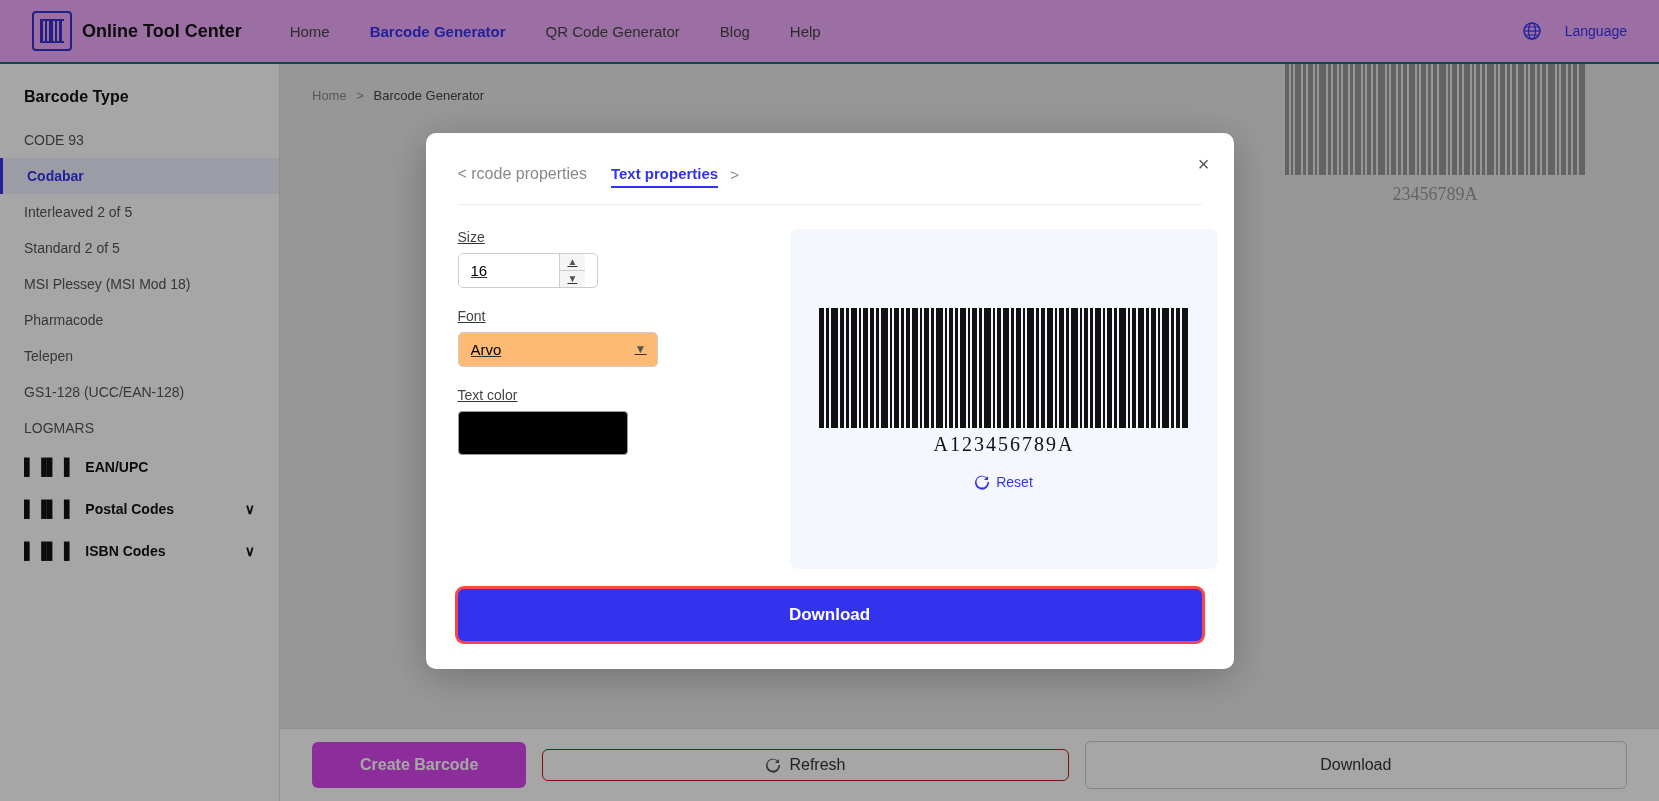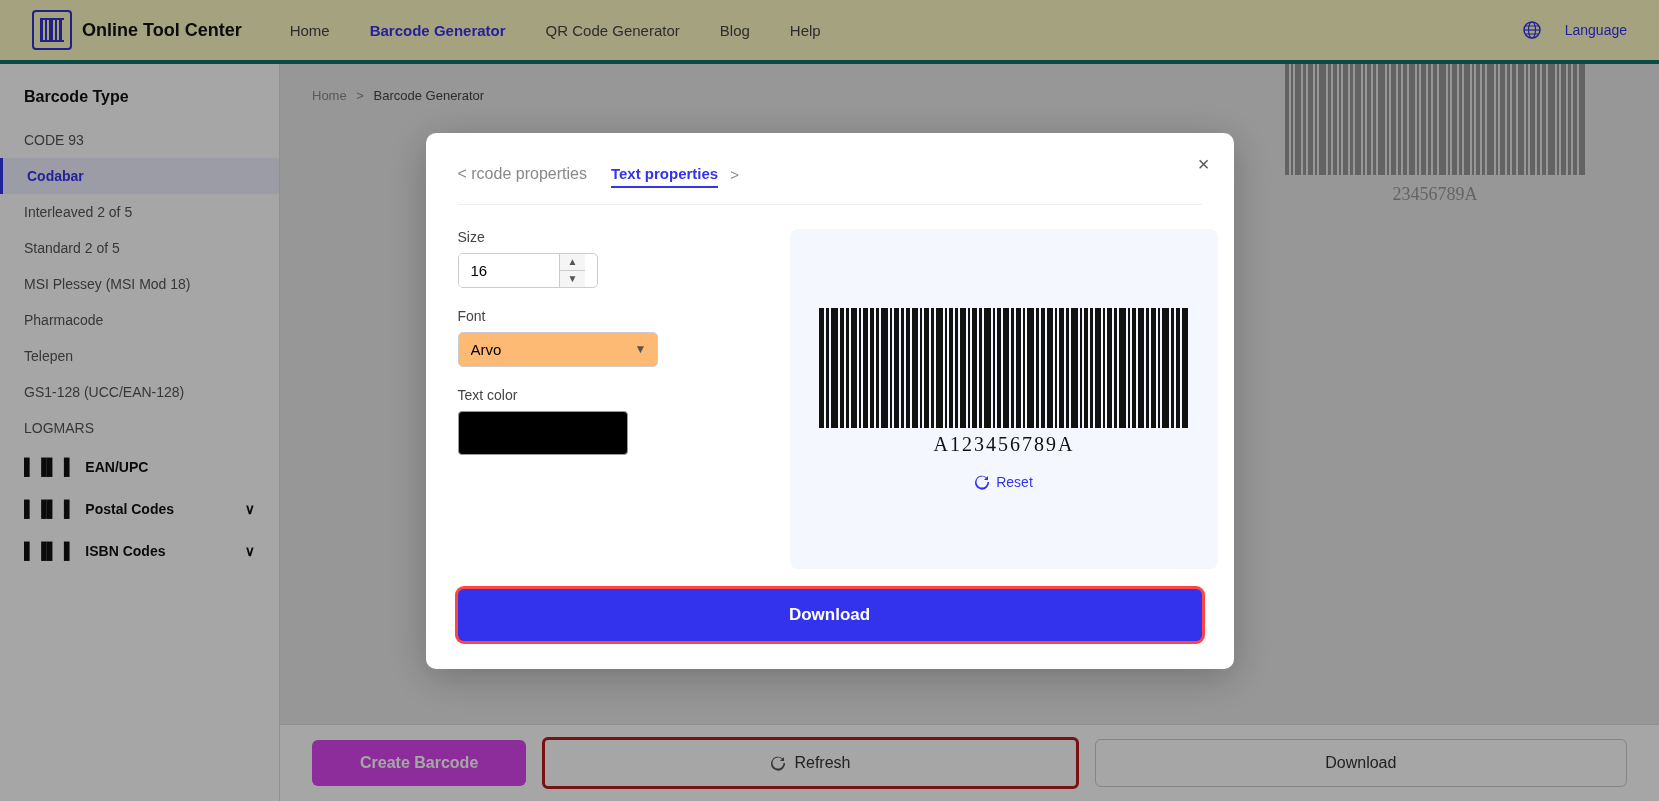"Online Tool Center" .header { background: #fef9c3 -> #f0abfc; border-bottom: 4px solid #0f766e -> 2px solid #0f766e }
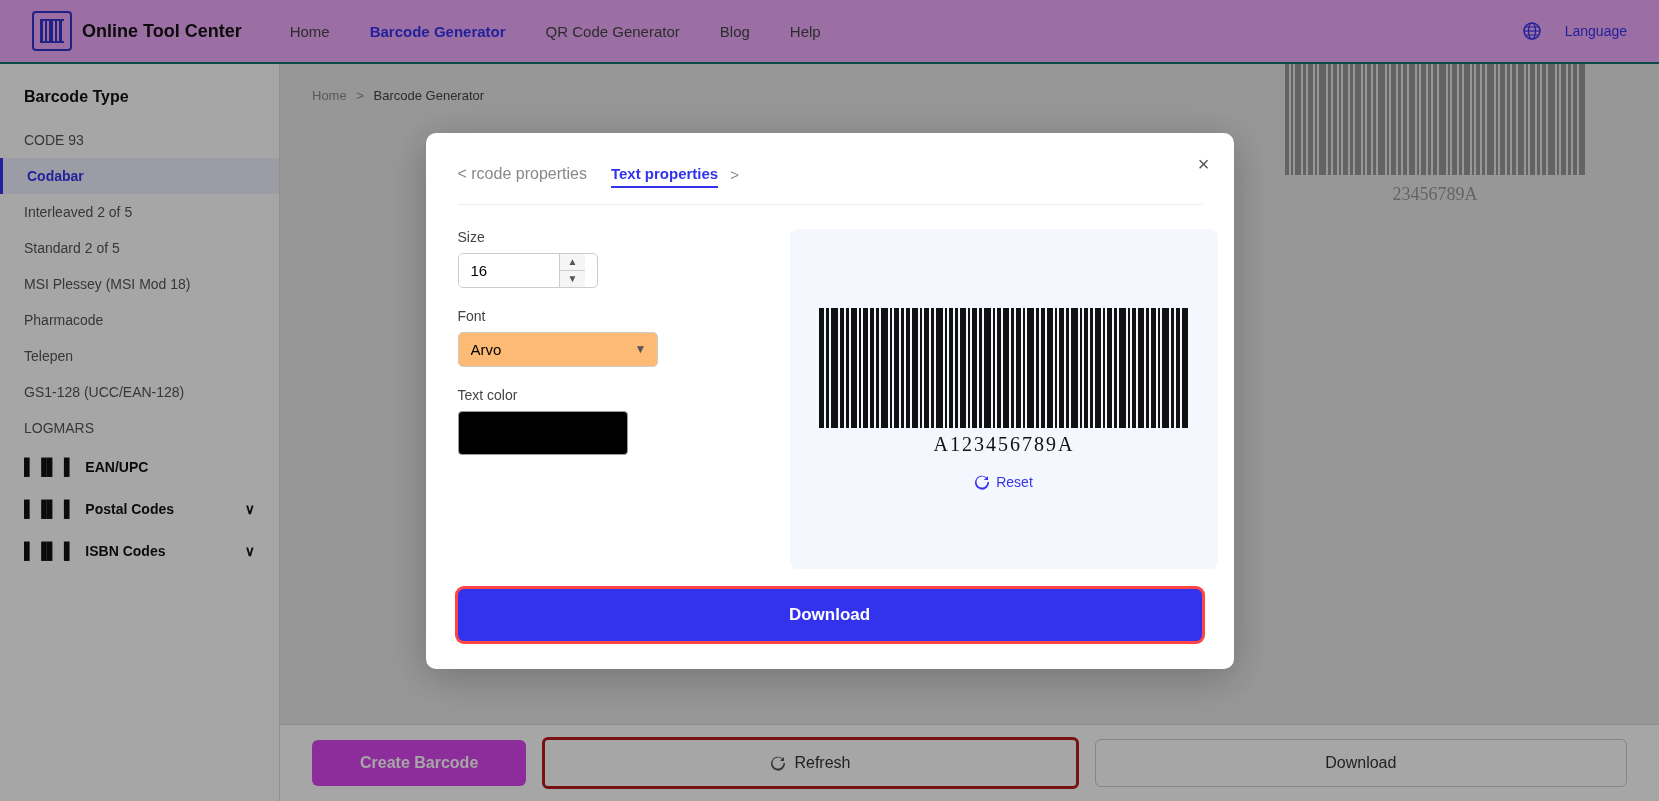"Size" .form-group { text-decoration: none -> underline }
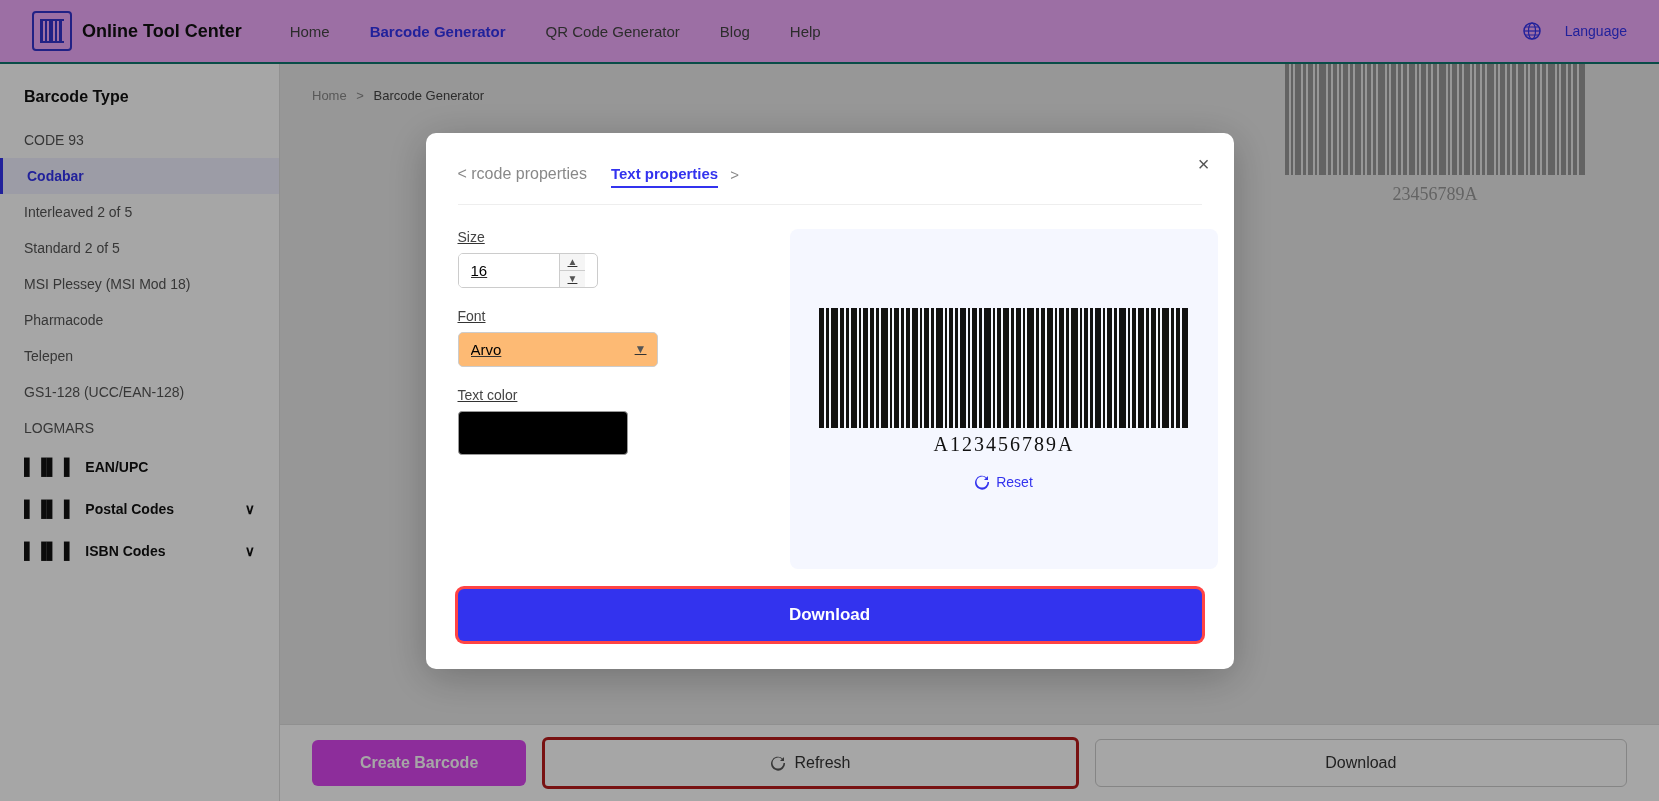"Refresh" .btn-refresh { border: 3px solid #b91c1c -> 1px solid #b91c1c; padding: 14px -> 6px }
